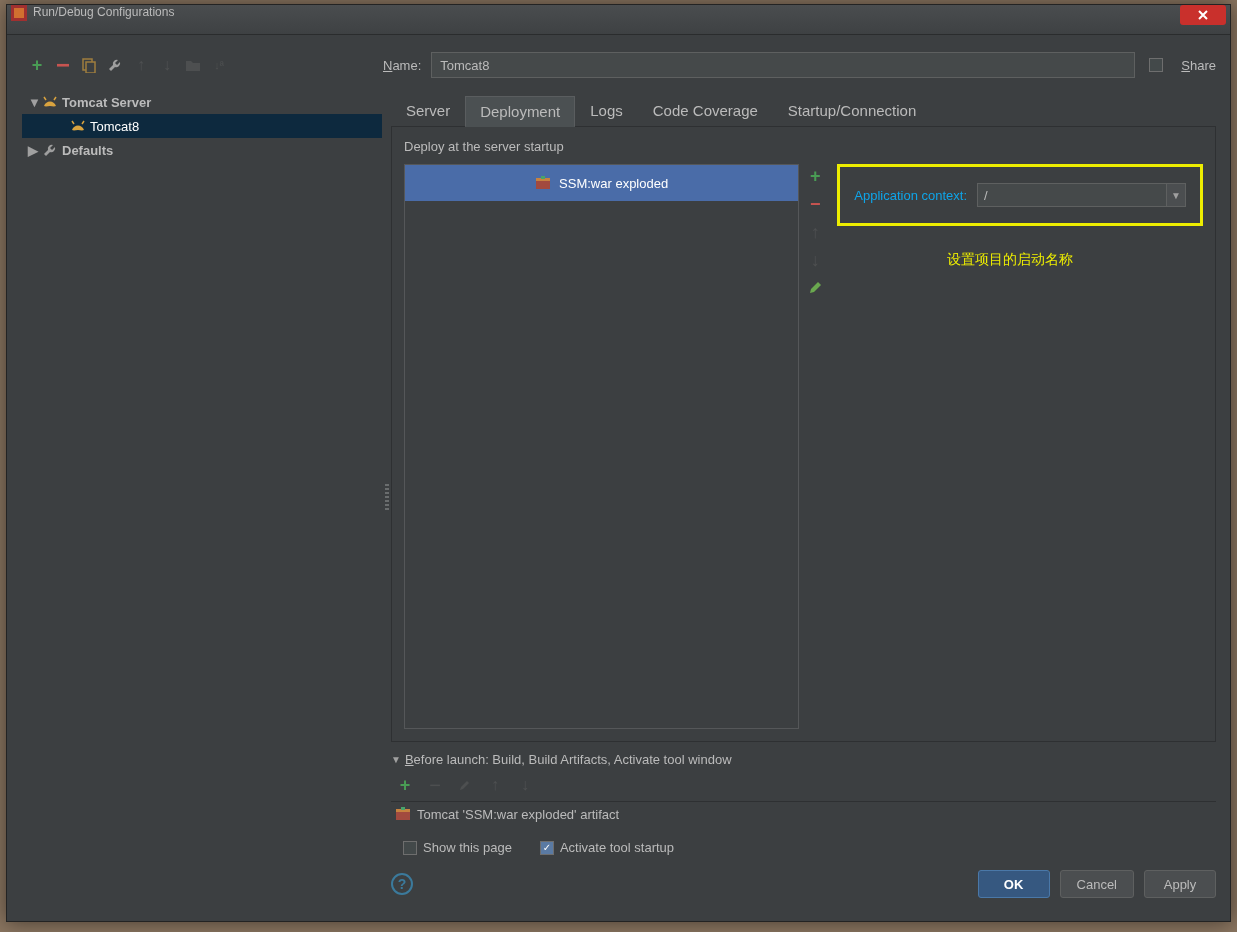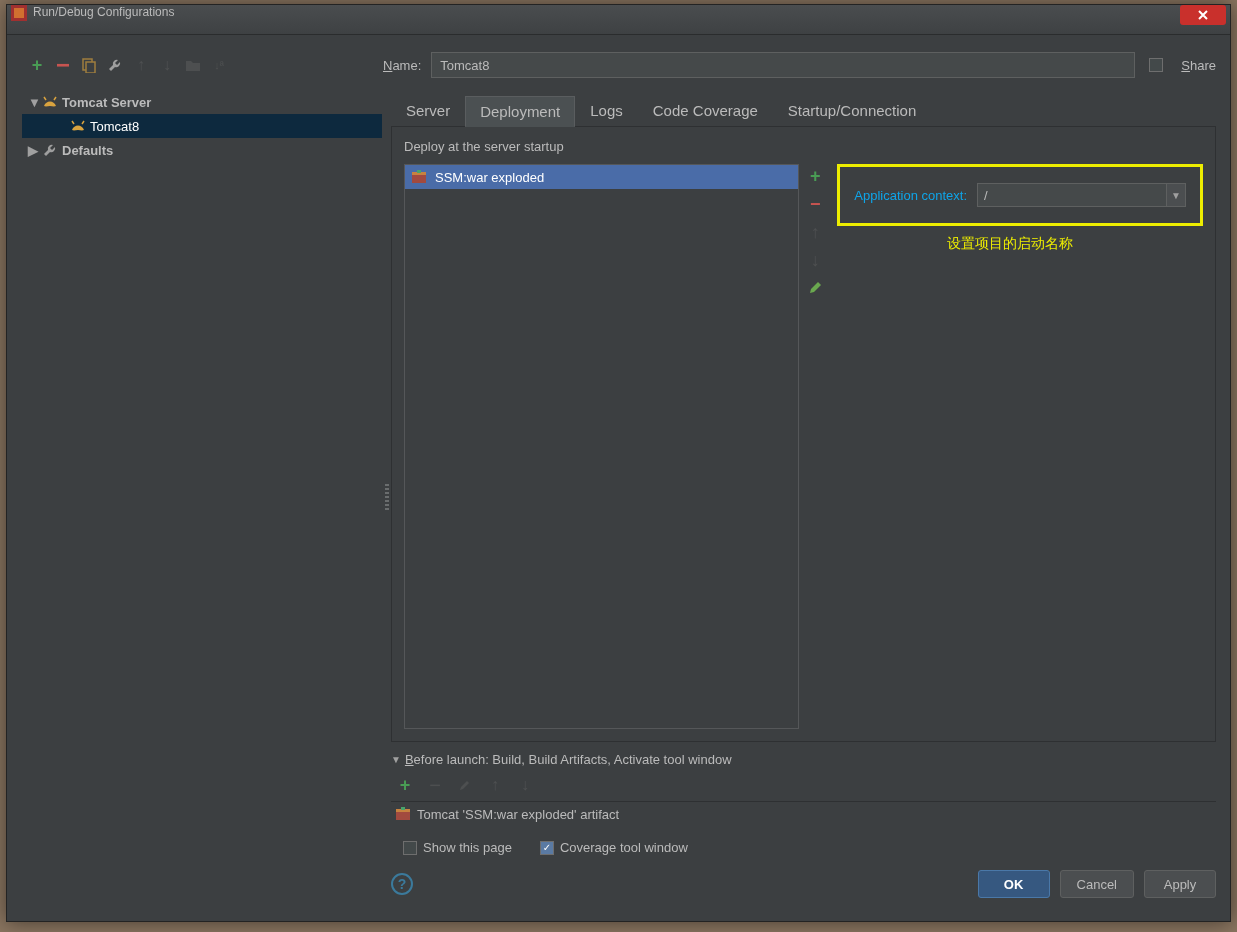"SSM:war exploded" .artifact-item { height: 24px -> 36px; justify-content: none -> center }
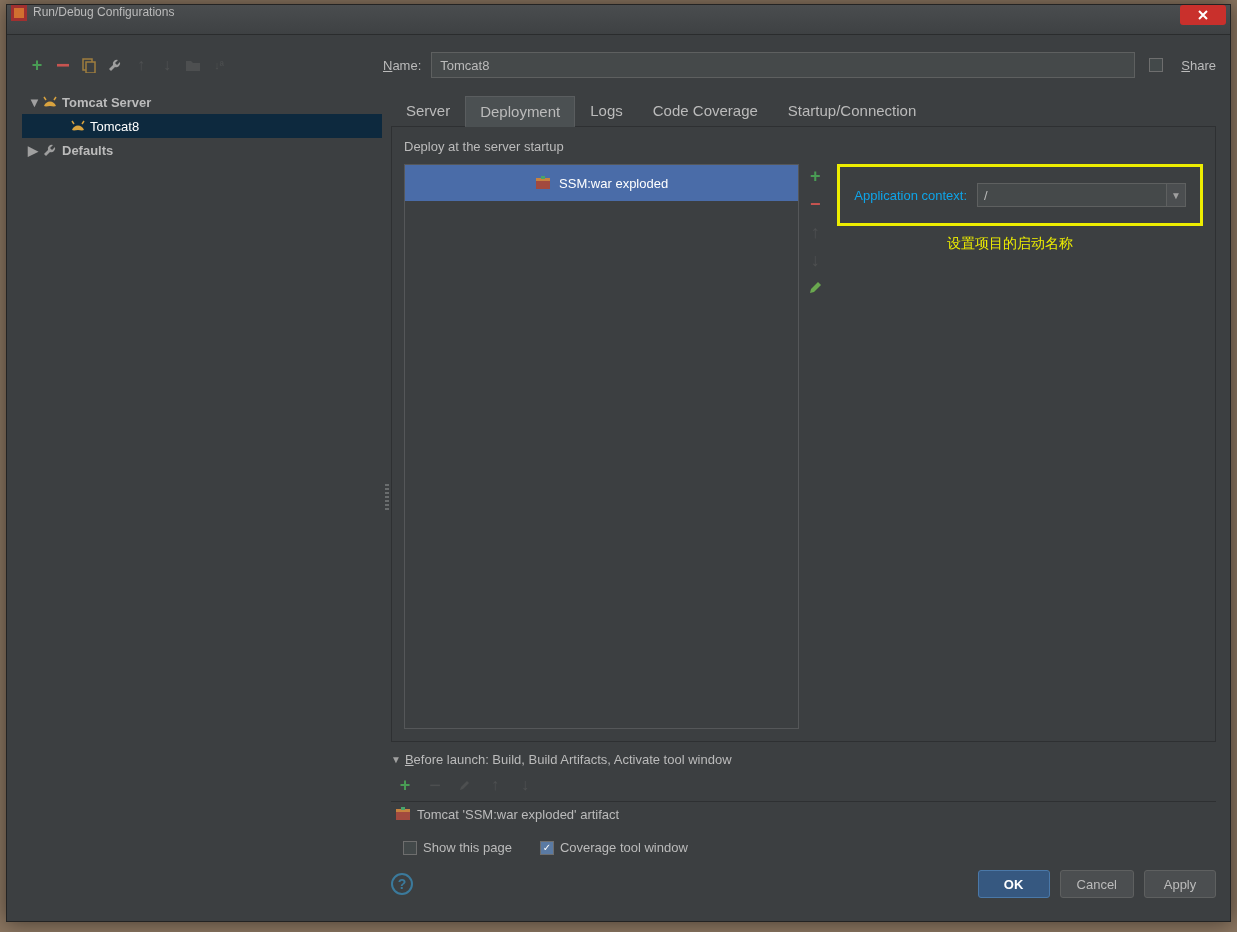"设置项目的启动名称" .yellow-note { top: 230px -> 246px }
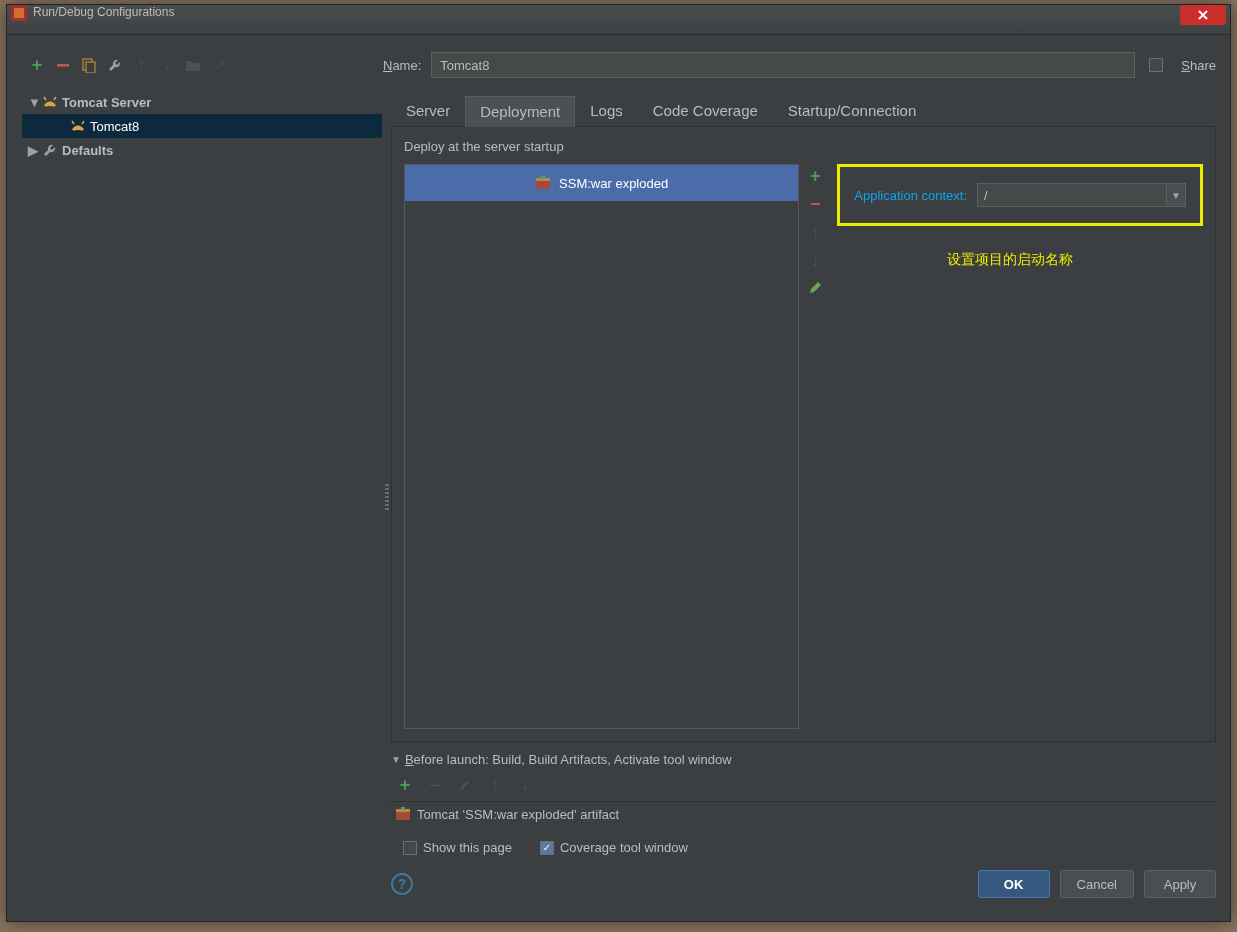"Coverage tool window" span { text: Coverage tool window -> Activate tool startup }
